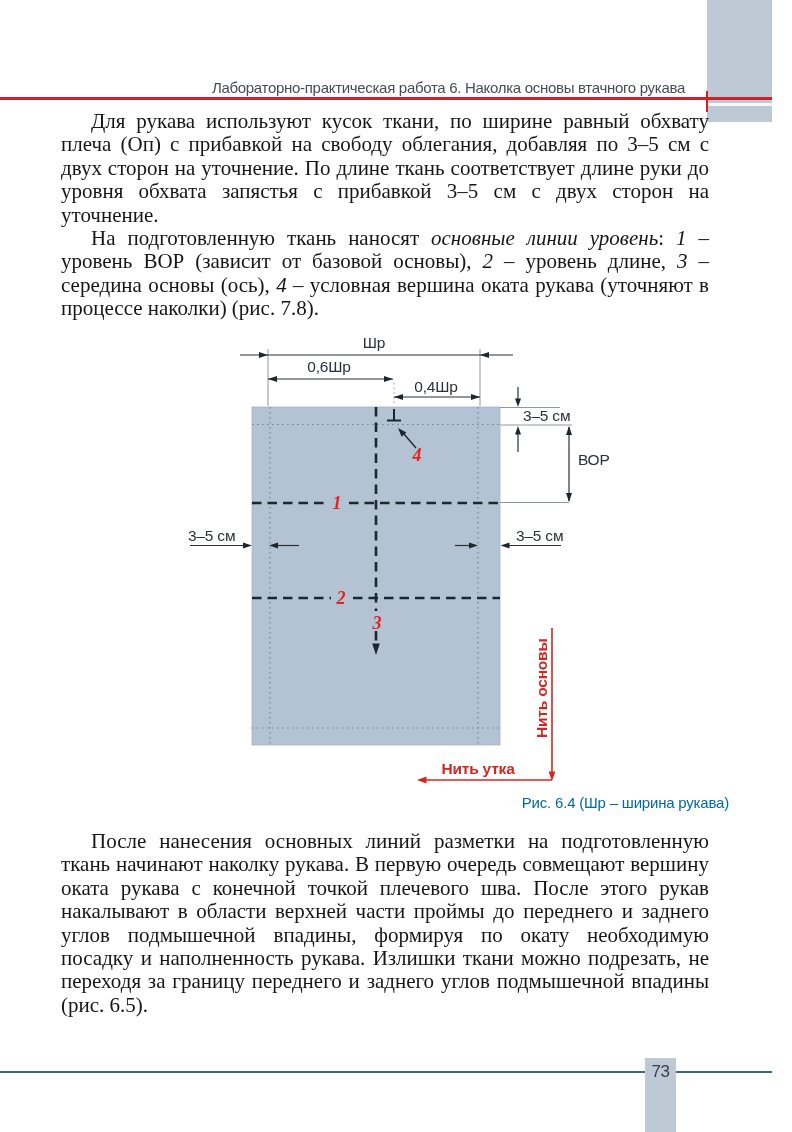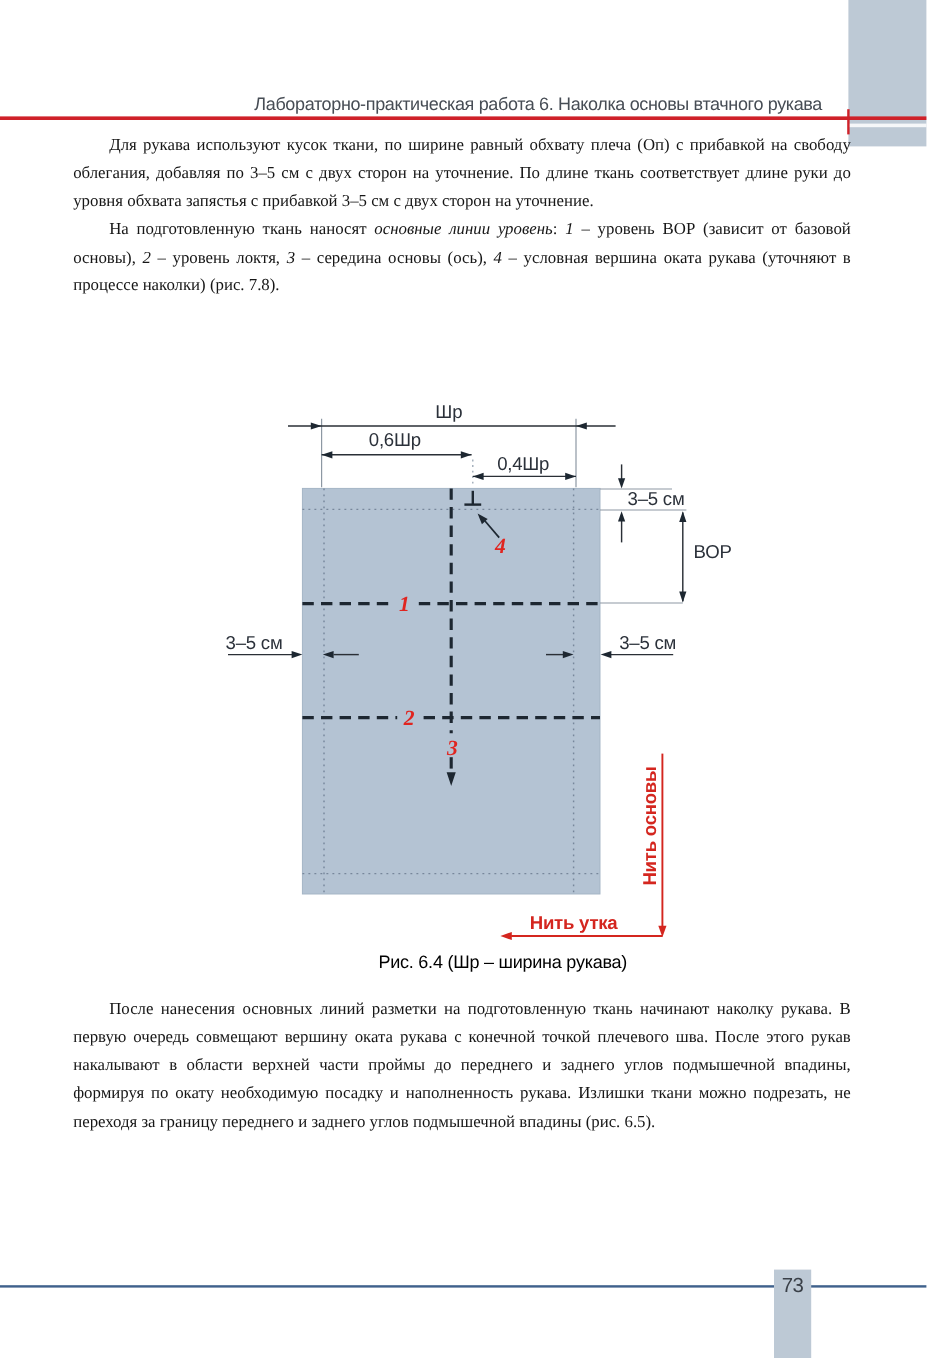"Для рукава используют кусок ткани," .textblock { font-size: 14px -> 21px }
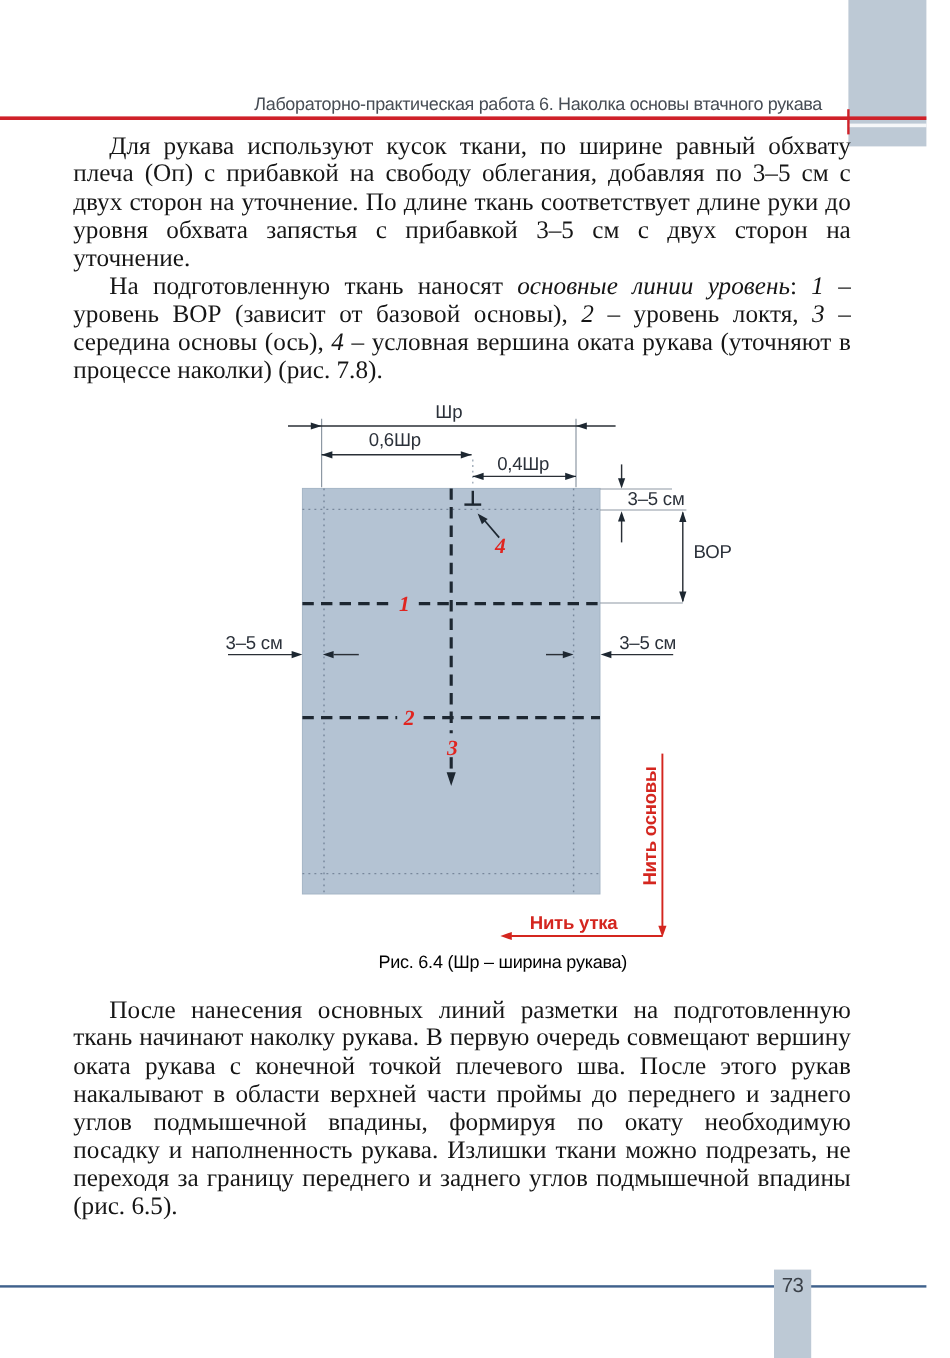"– уровень локтя," span { text: локтя -> длине }
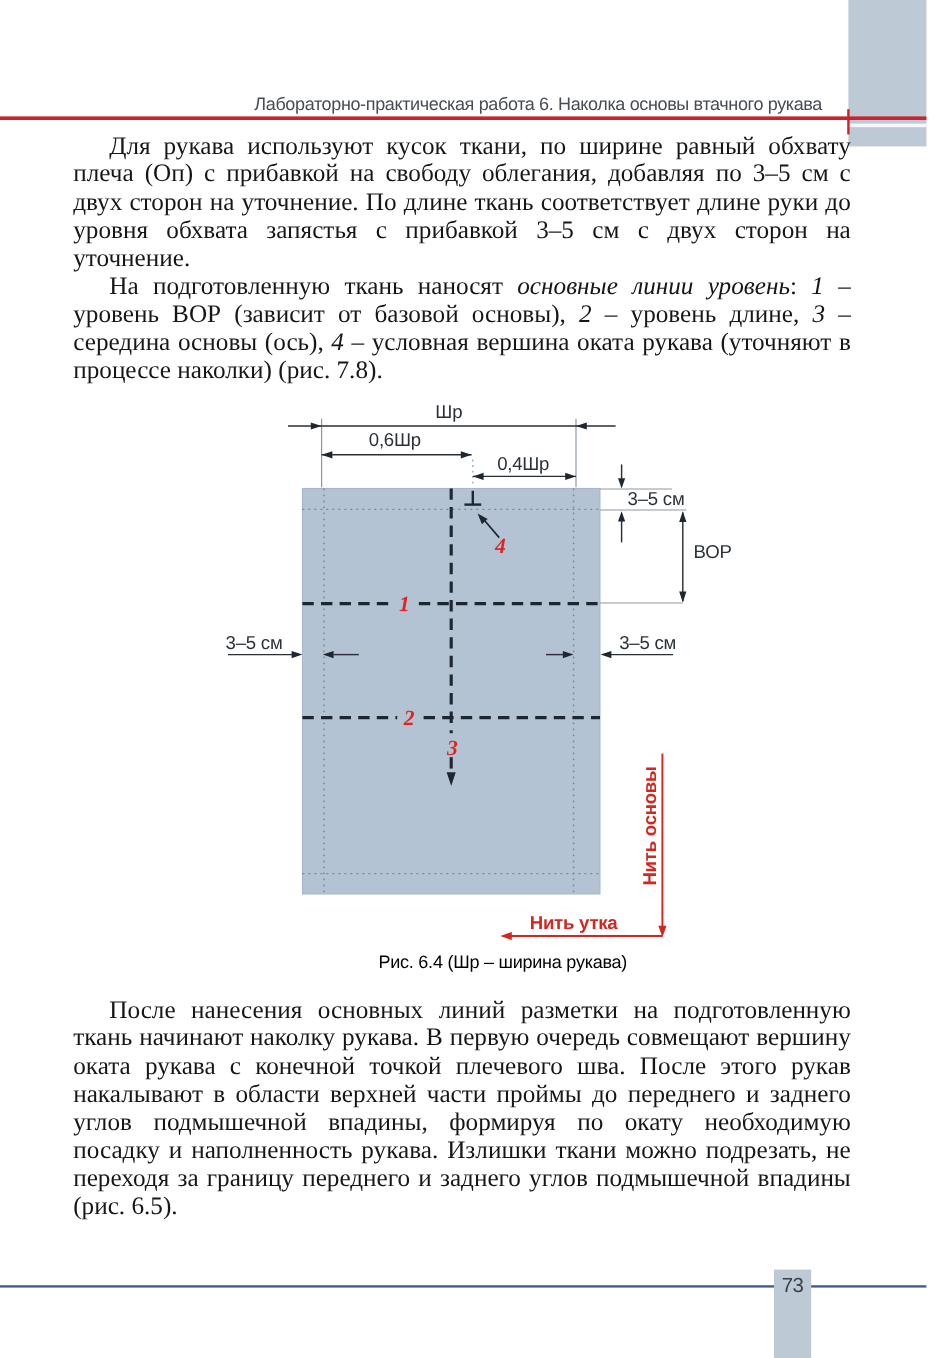"Рис. 6.4 (Шр – ширина" .caption { color: #000000 -> #0369a1; left: 94px -> 79px; text-align: center -> right }
